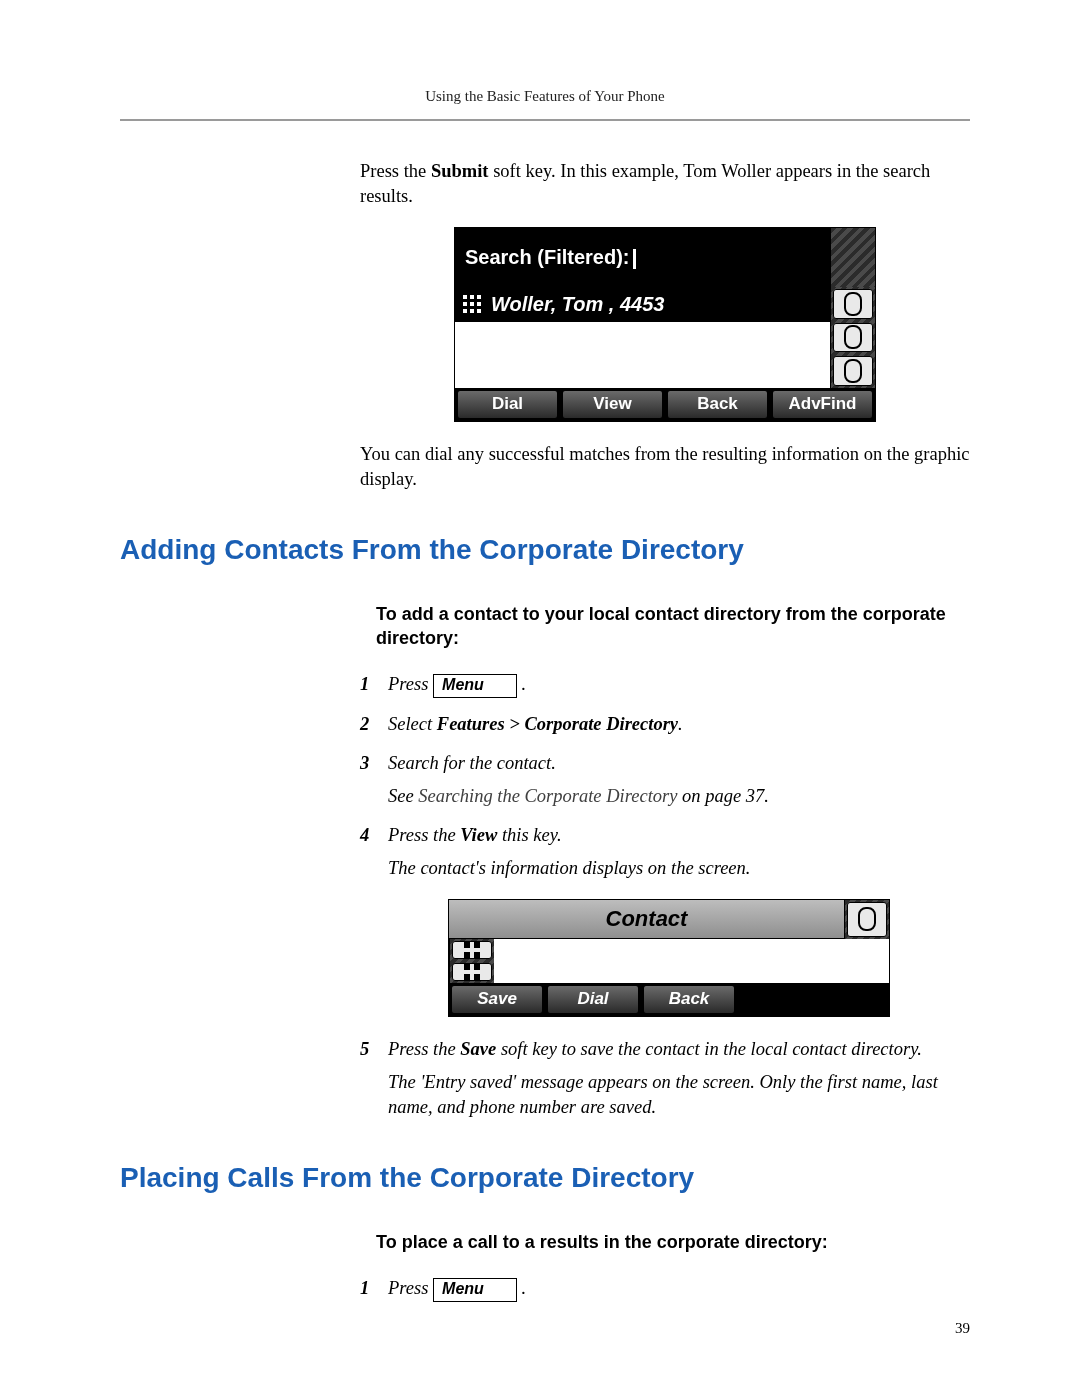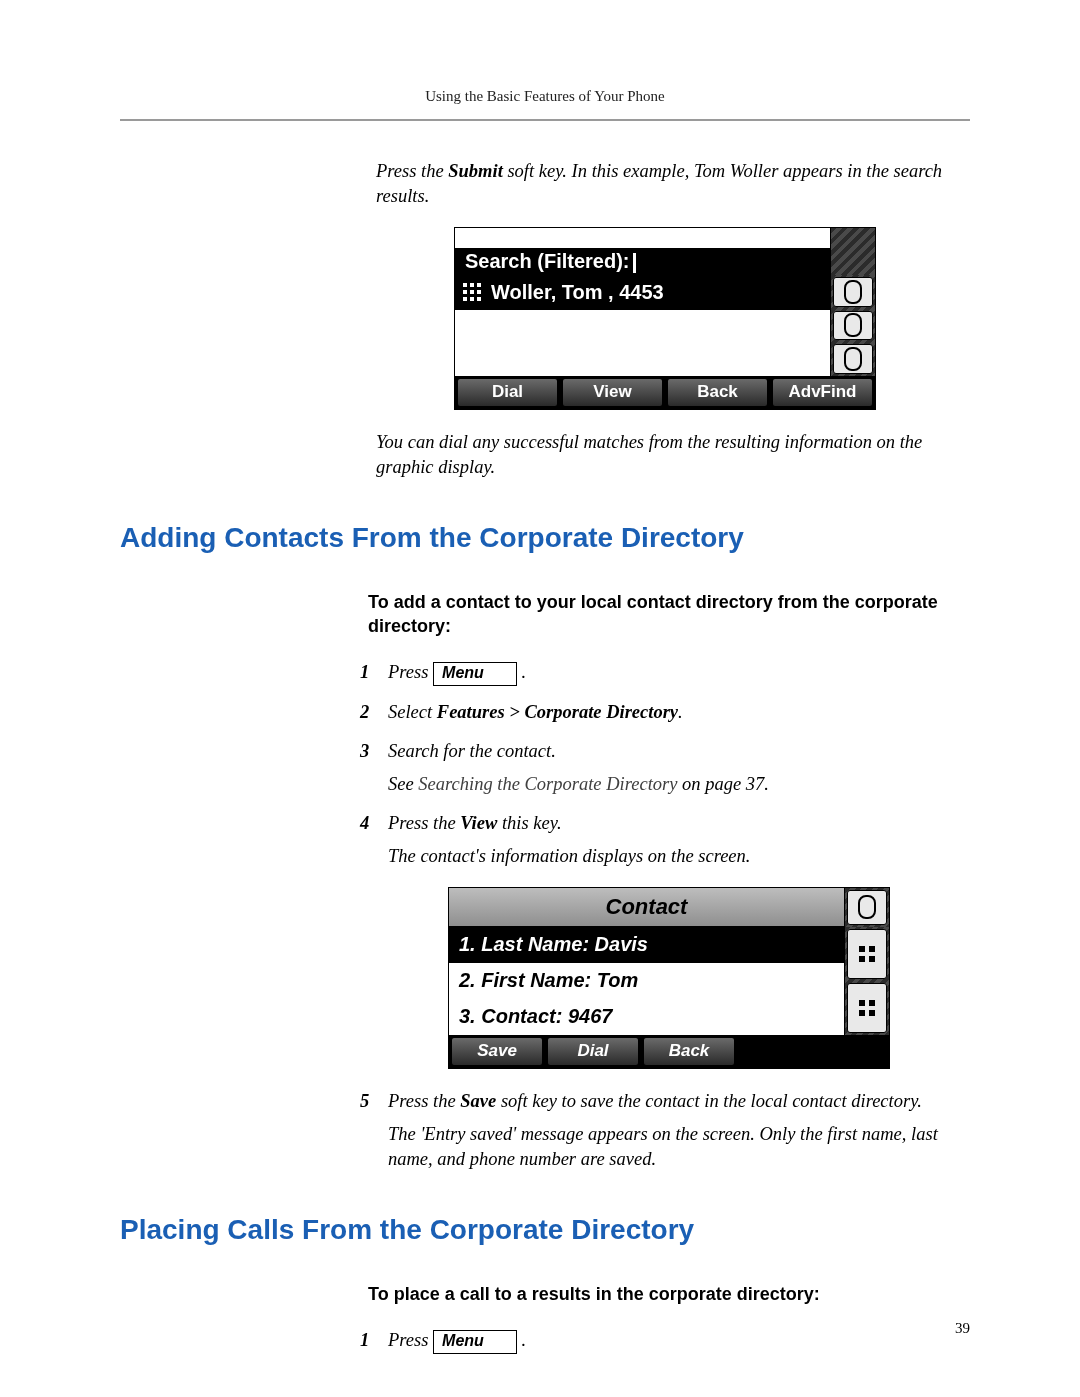"Press the Submit soft key." .para { font-style: italic -> none; margin: 0 0 12px 16px -> 0 0 12px 0 }
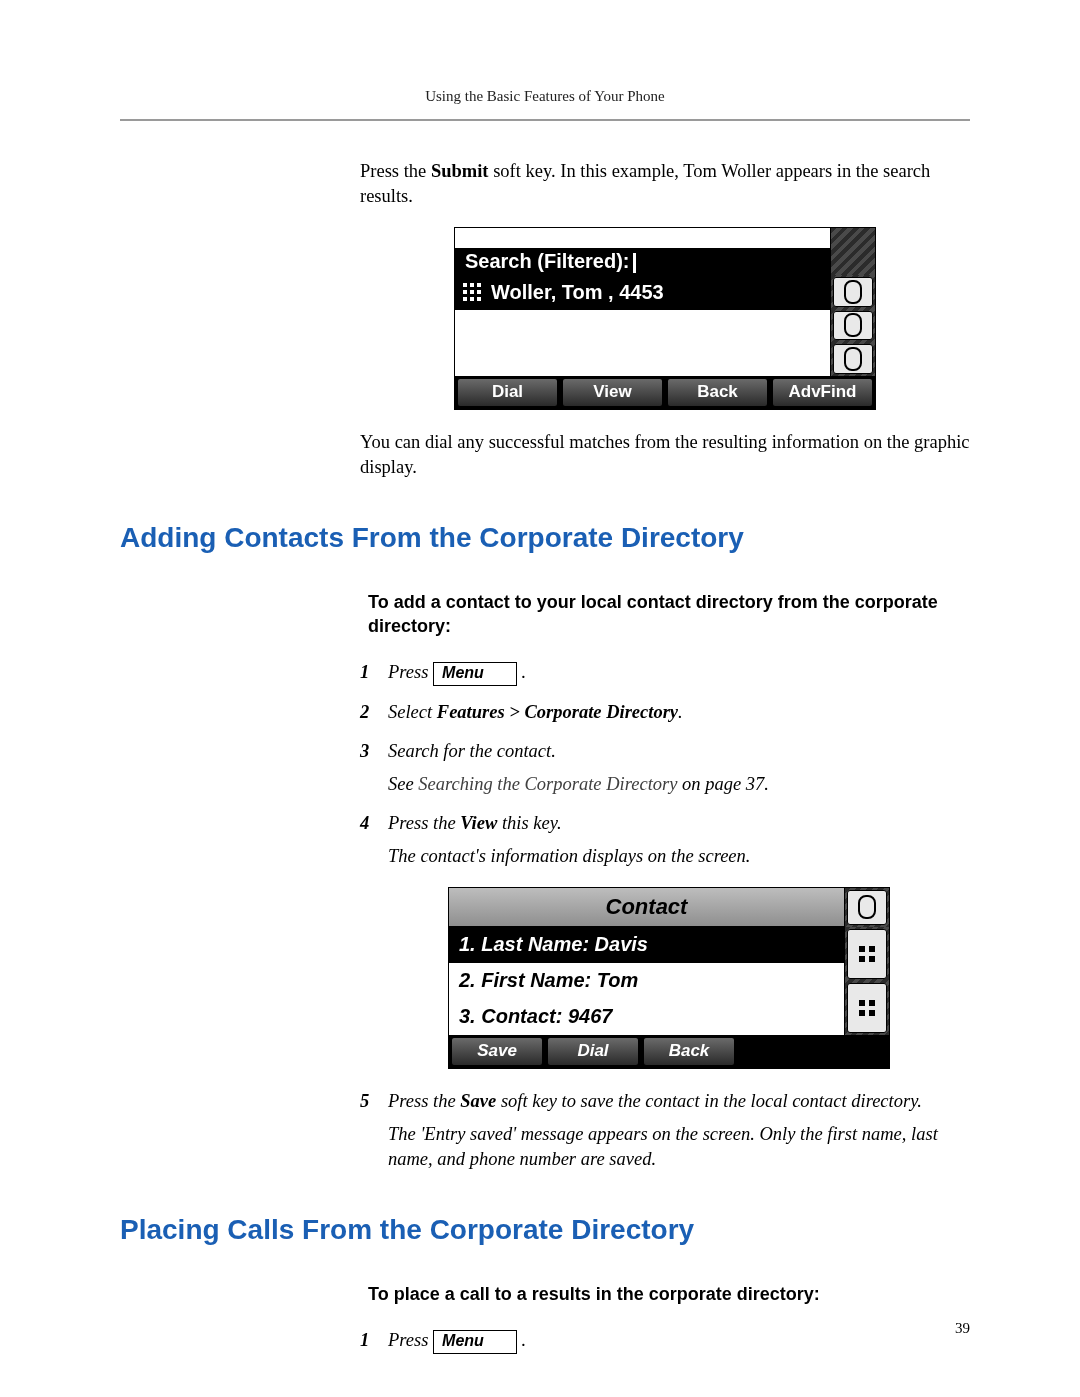"Search (Filtered):" .s1-title { margin-top: 20px -> none; padding: 0 10px -> 16px 10px }
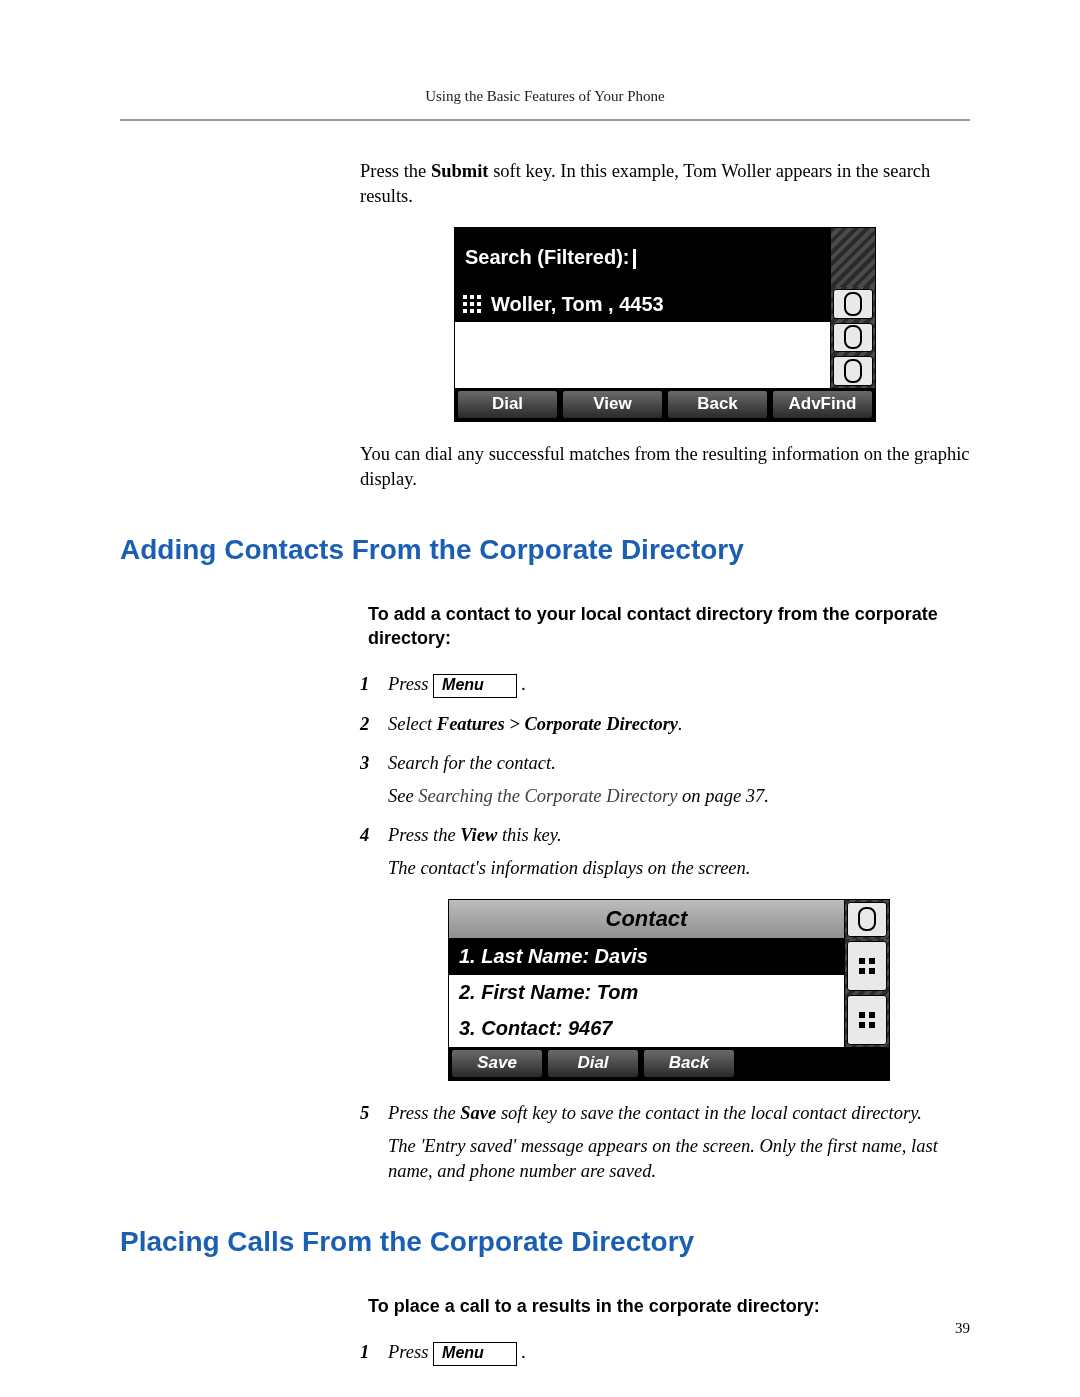"Woller, Tom , 4453" .s1-row1 { font-style: none -> italic }
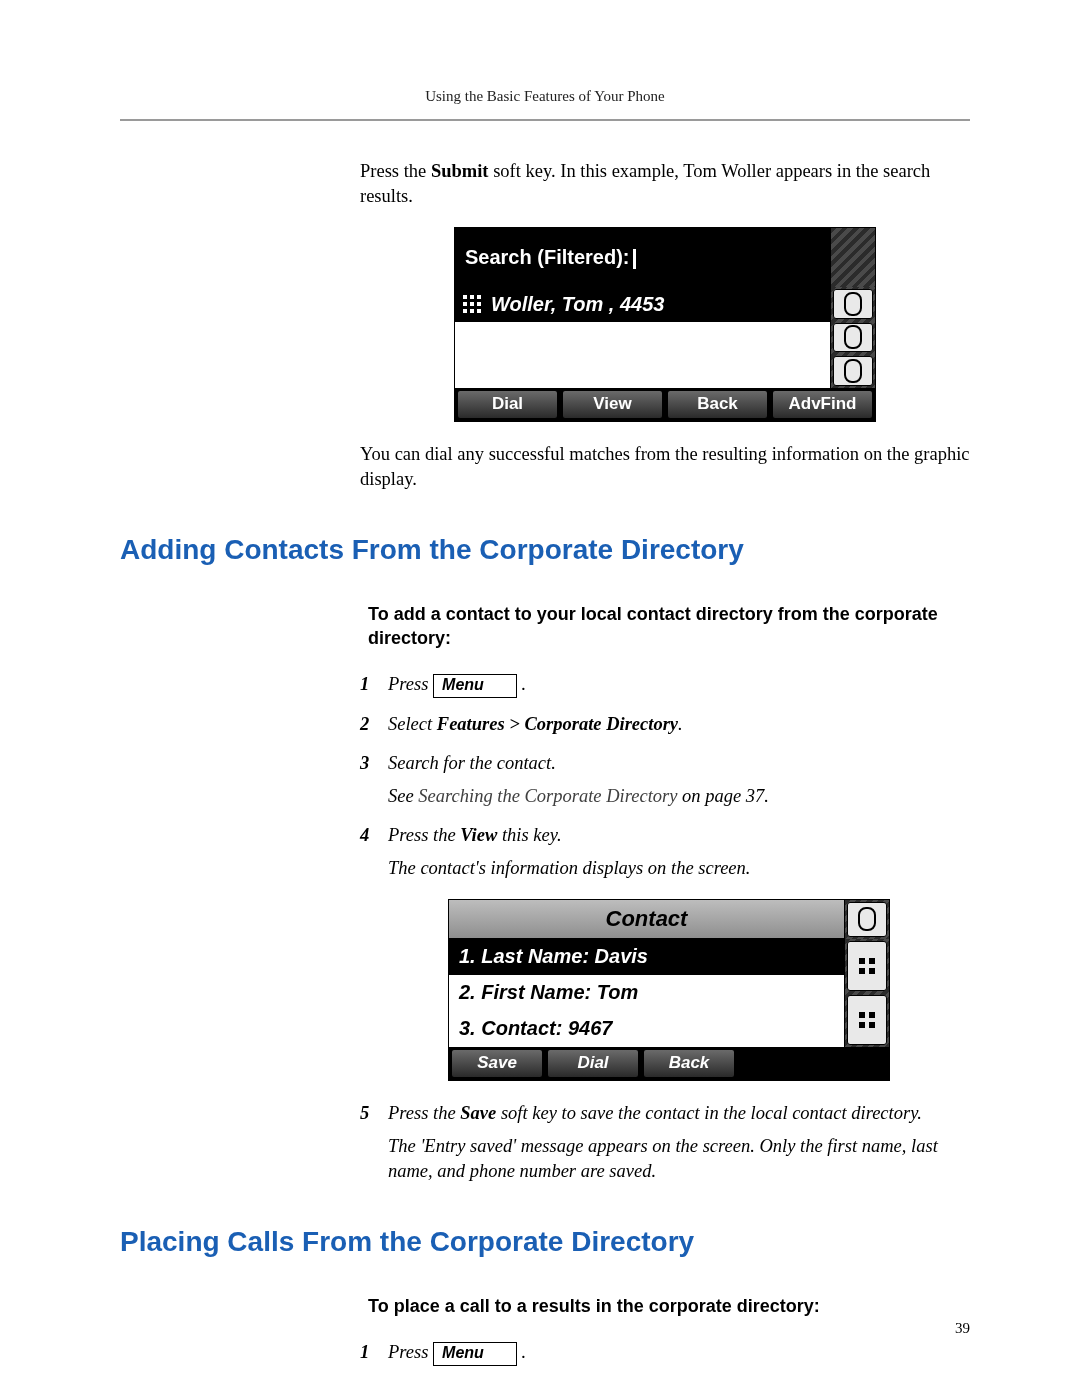"To add a contact to" .lead { margin: 10px 0 22px 8px -> 10px 0 22px 16px }
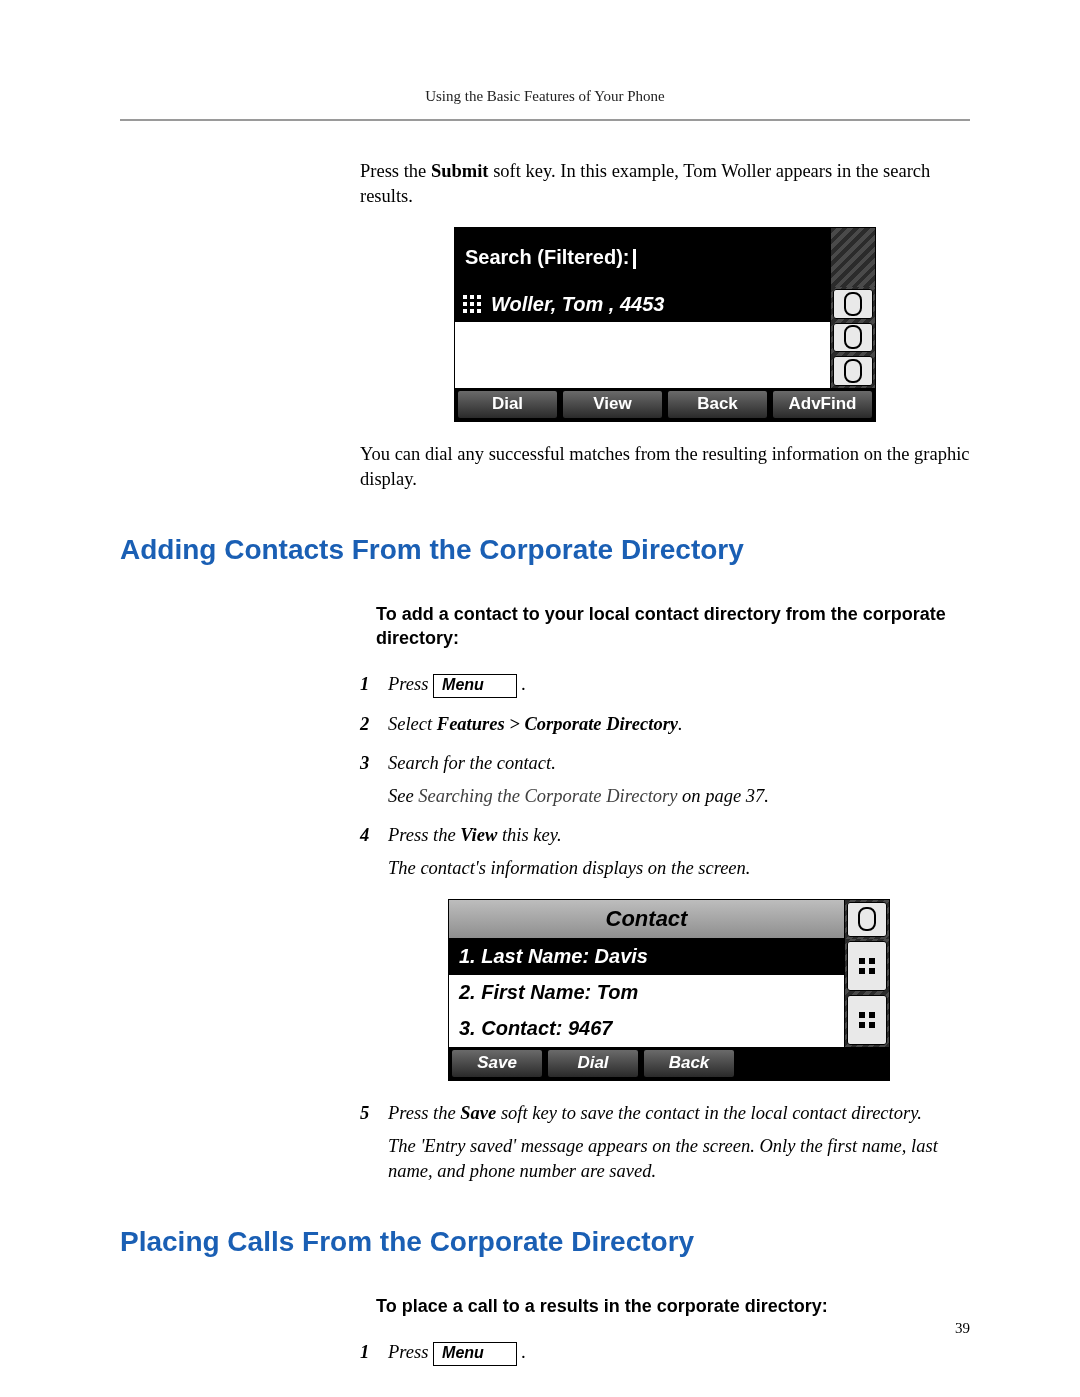"1. Last Name: Davis" div.s2-list { html: <div> <div>1. Last Name: Davis</div> <div>2. First Name: Tom</div> <div>3. Contact: 9467</div> </div> -> none }
